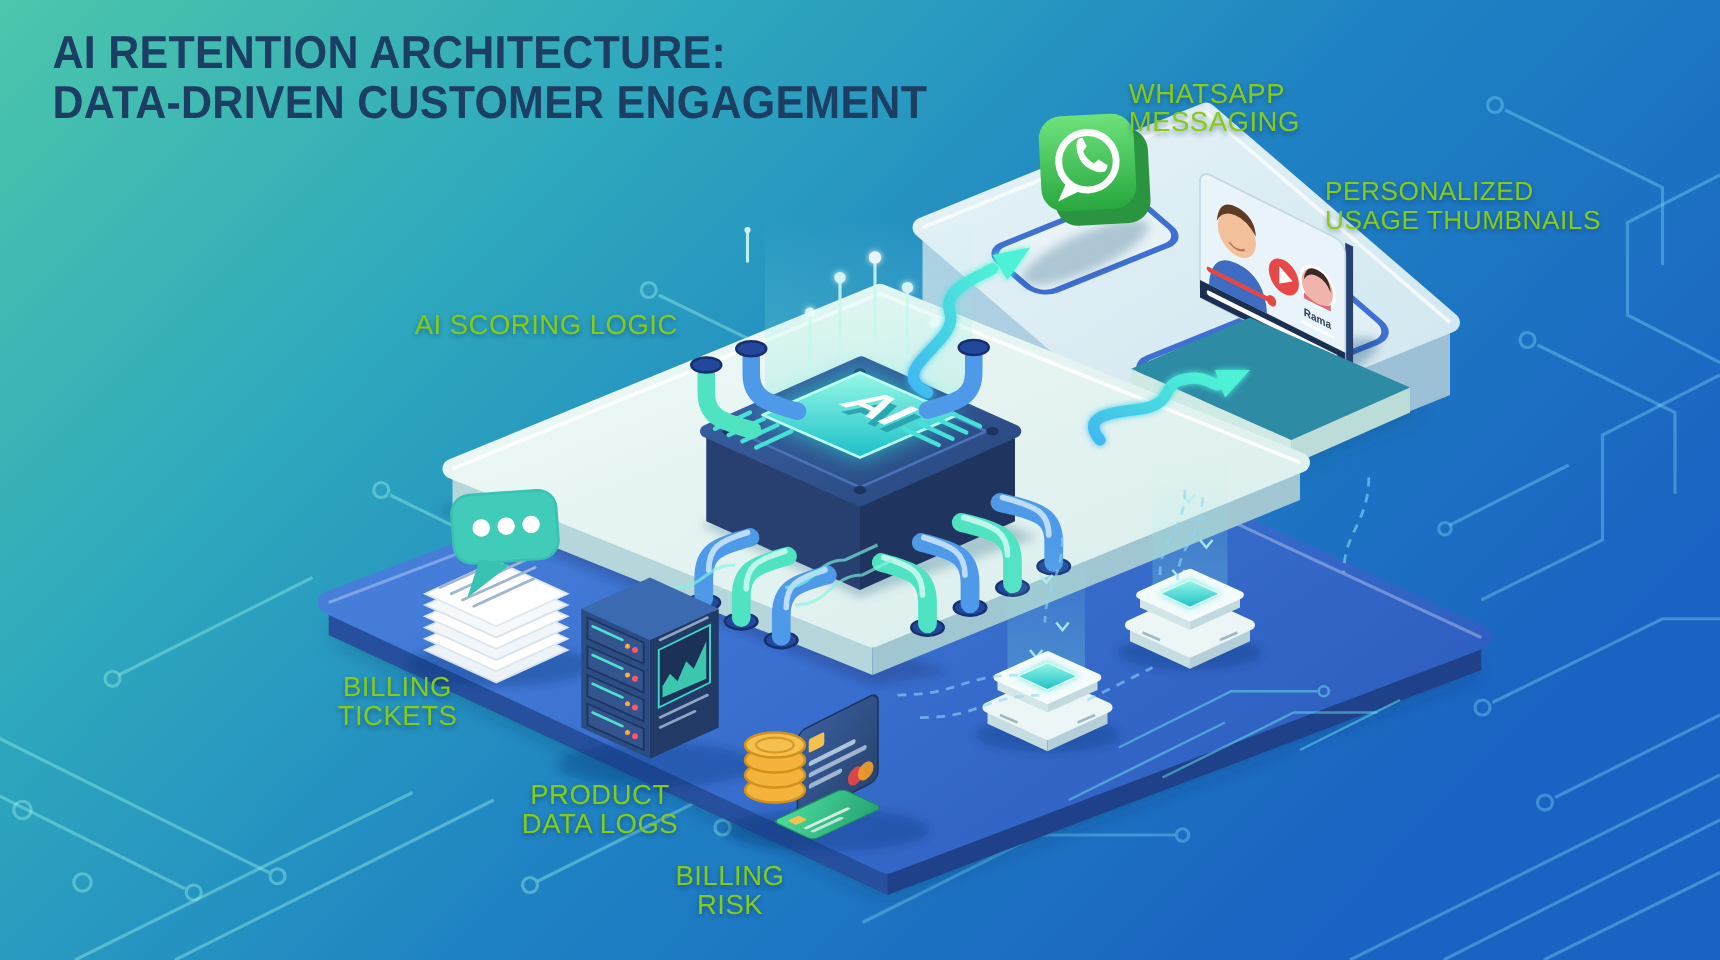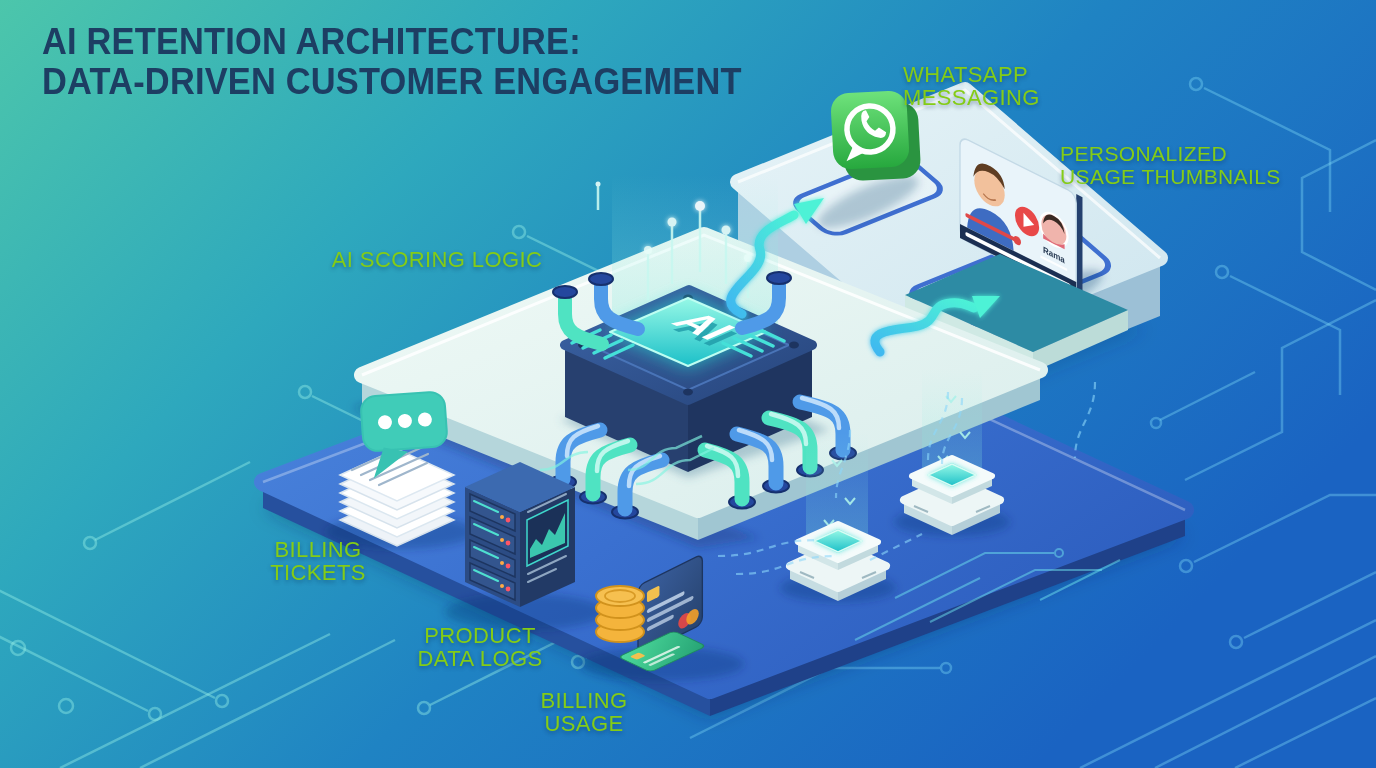"USAGE" div { text: USAGE -> RISK }
